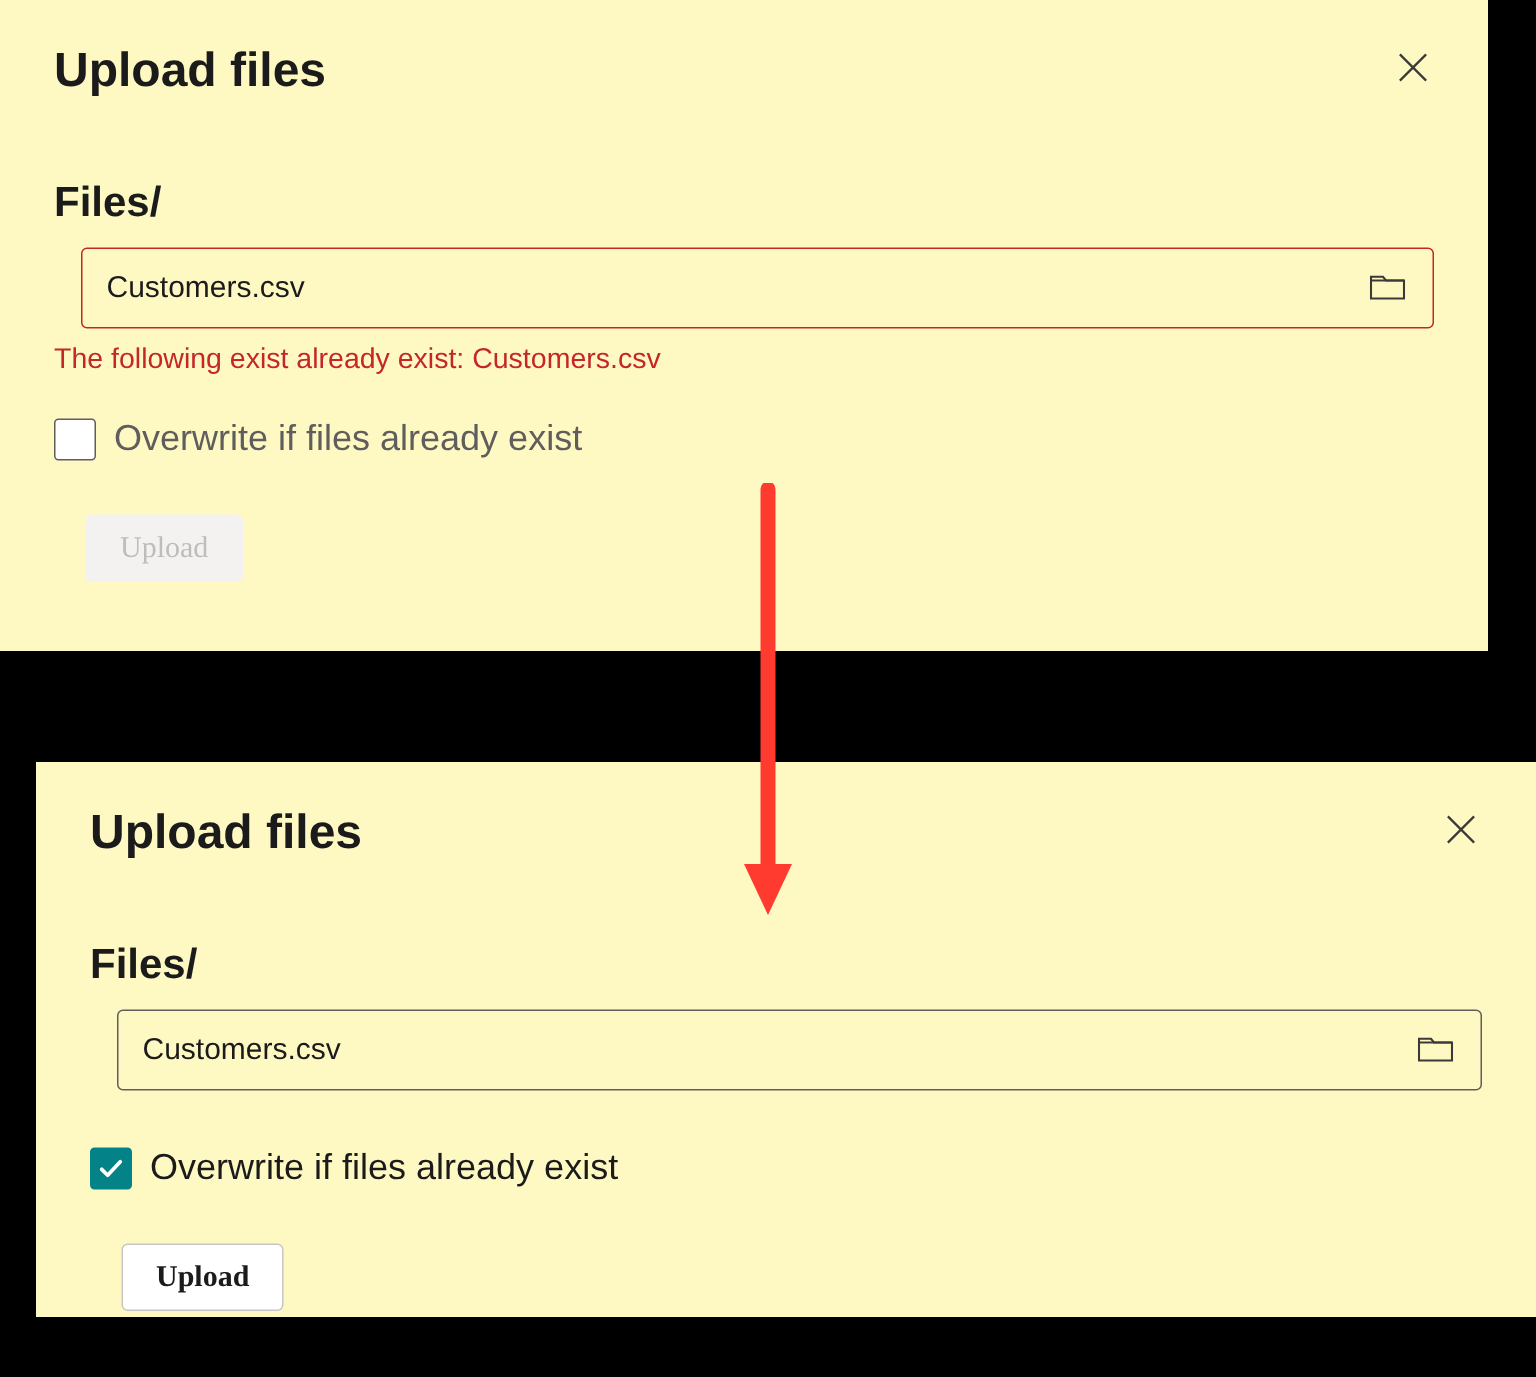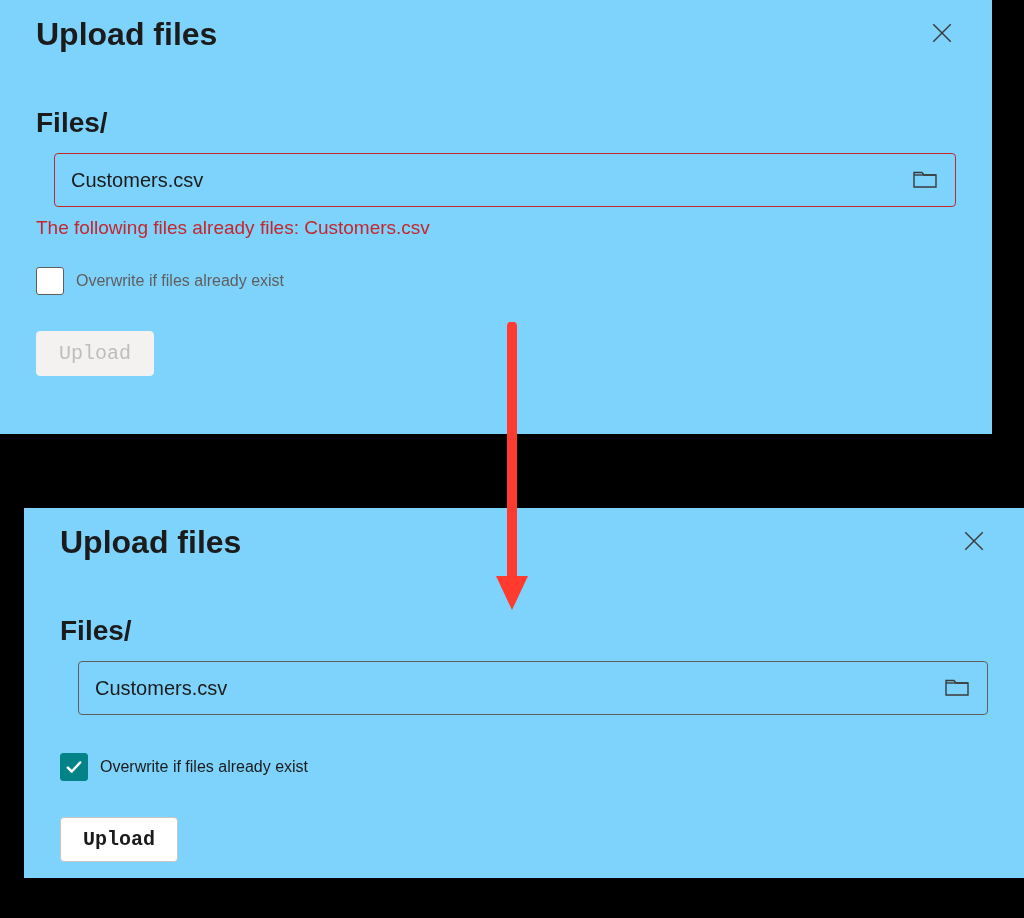"Upload files" .panel { background: #7dd3fc -> #fef9c3; padding: 16px 36px 36px 36px -> 28px 36px 36px 36px }
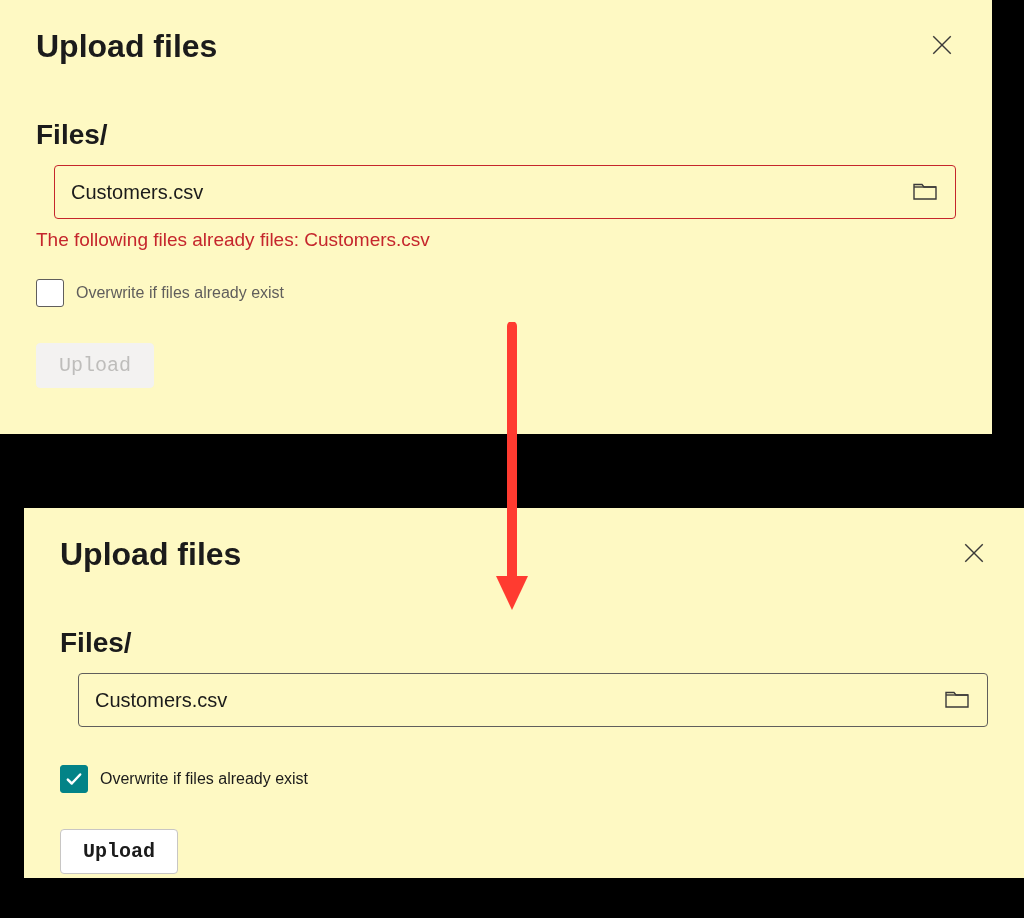"The following files already files:" div.error-msg { text: files already files -> exist already exist }
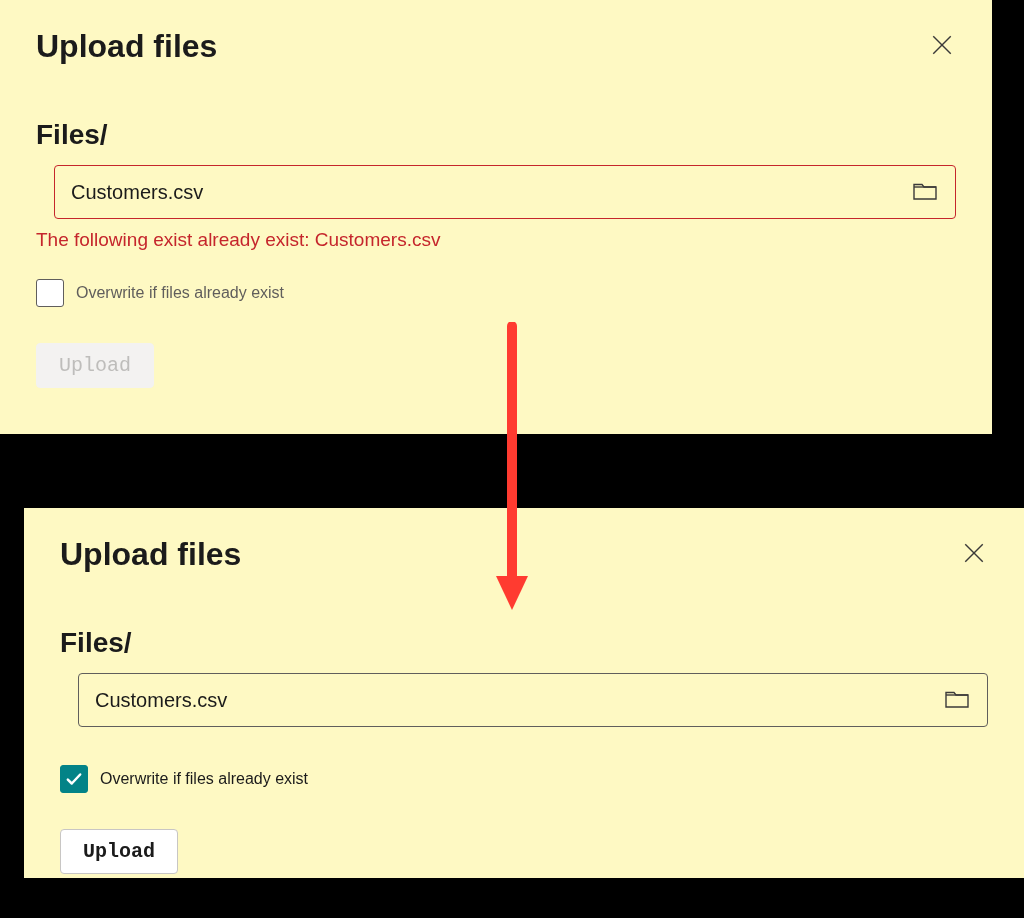"Overwrite if files already exist" .checkbox-label { font-size: 16px -> 24px }
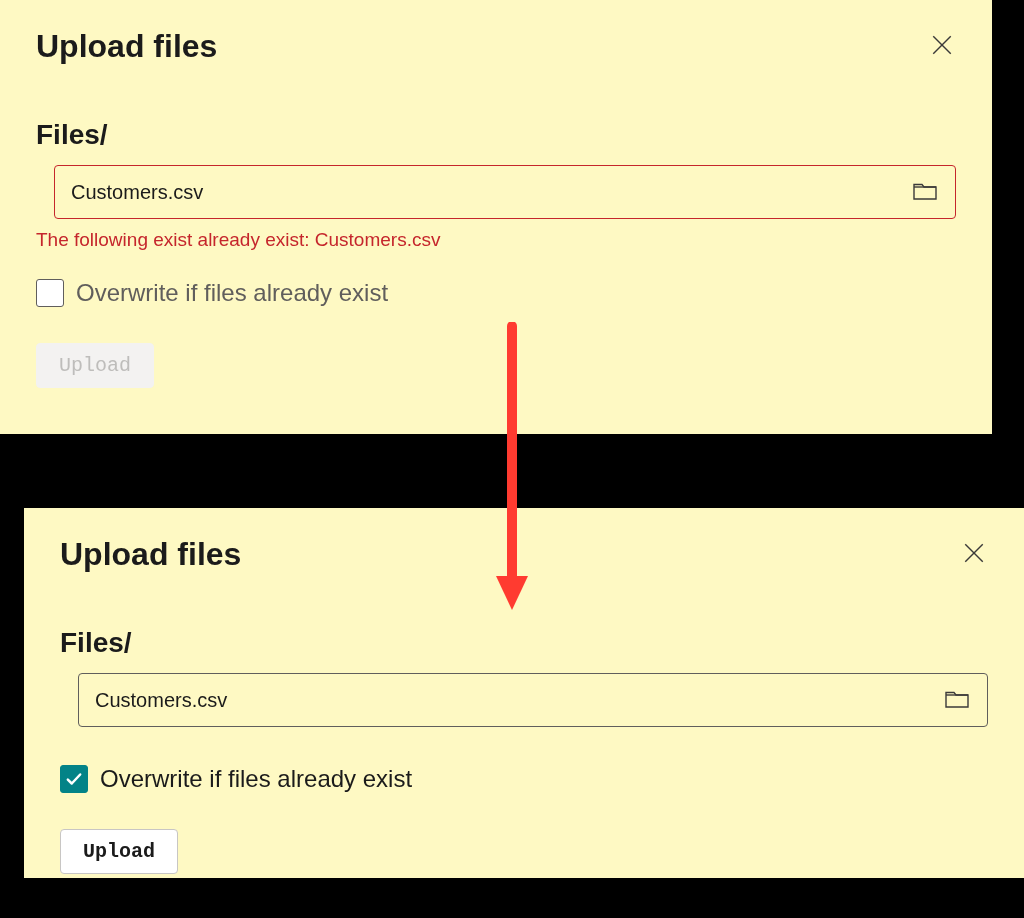"Upload" .upload-btn { font-family: Liberation Mono, monospace -> Liberation Serif, serif; margin-left: none -> 21px }
